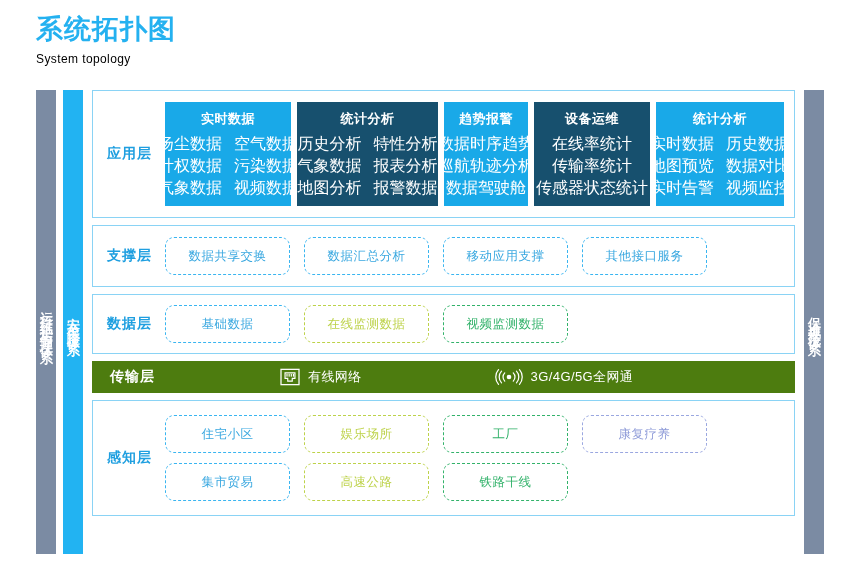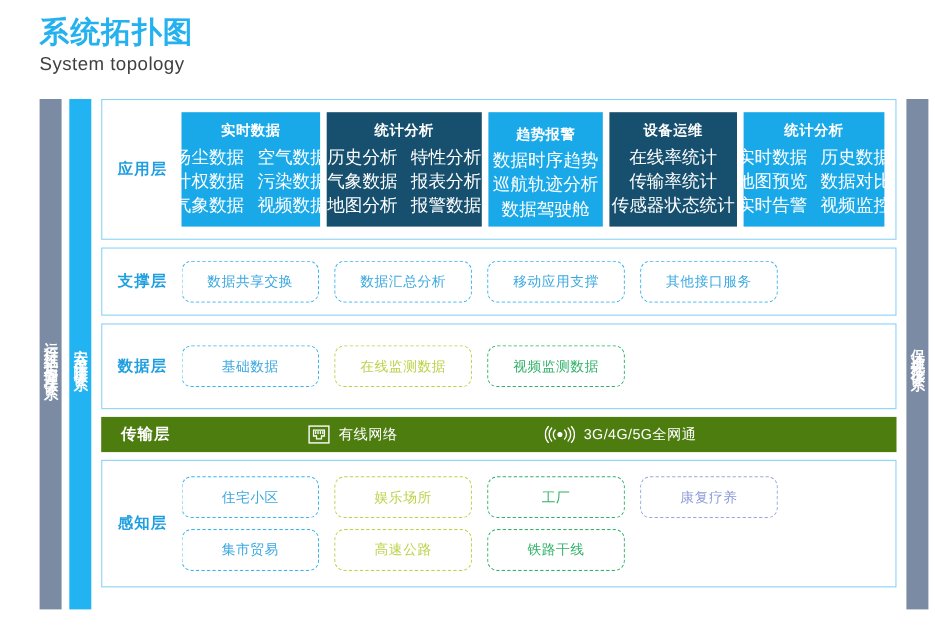"System topology" .title-sub { color: #404040 -> #000000; font-size: 17px -> 12px }
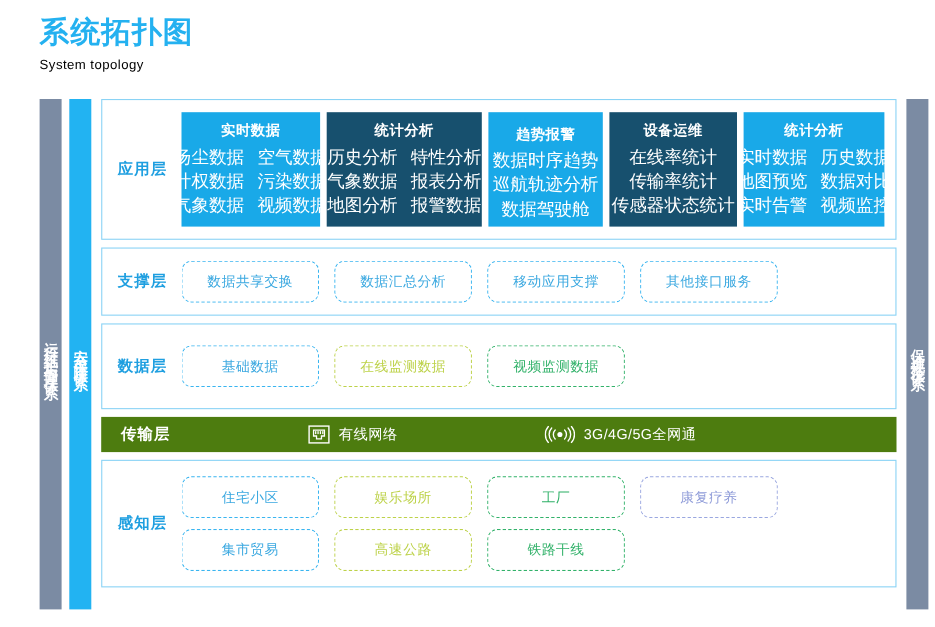"趋势报警" .w3 { justify-content: flex-end -> none; width: 104px -> 84px }
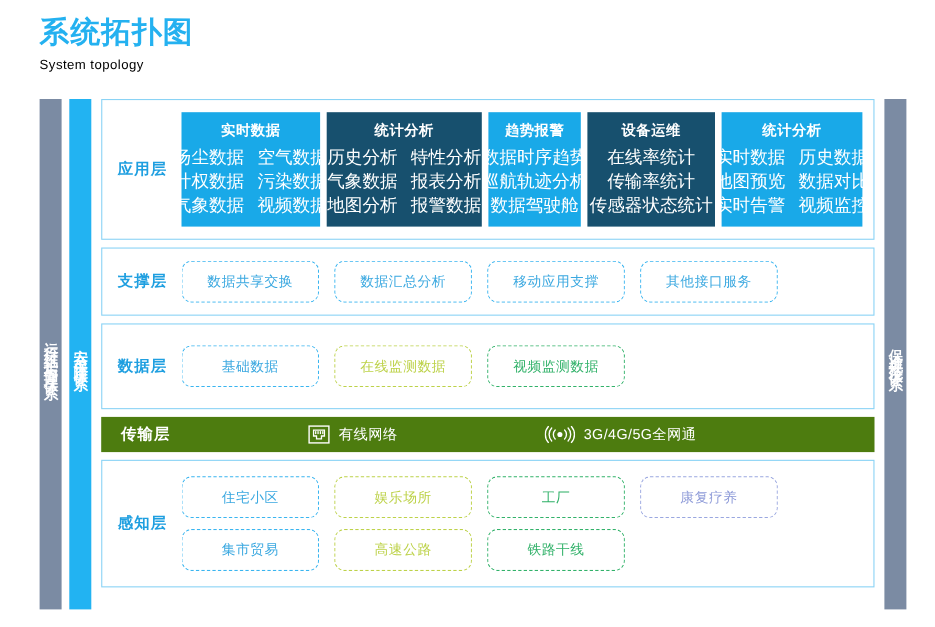"数据层" .layer-data { height: 78px -> 60px }
